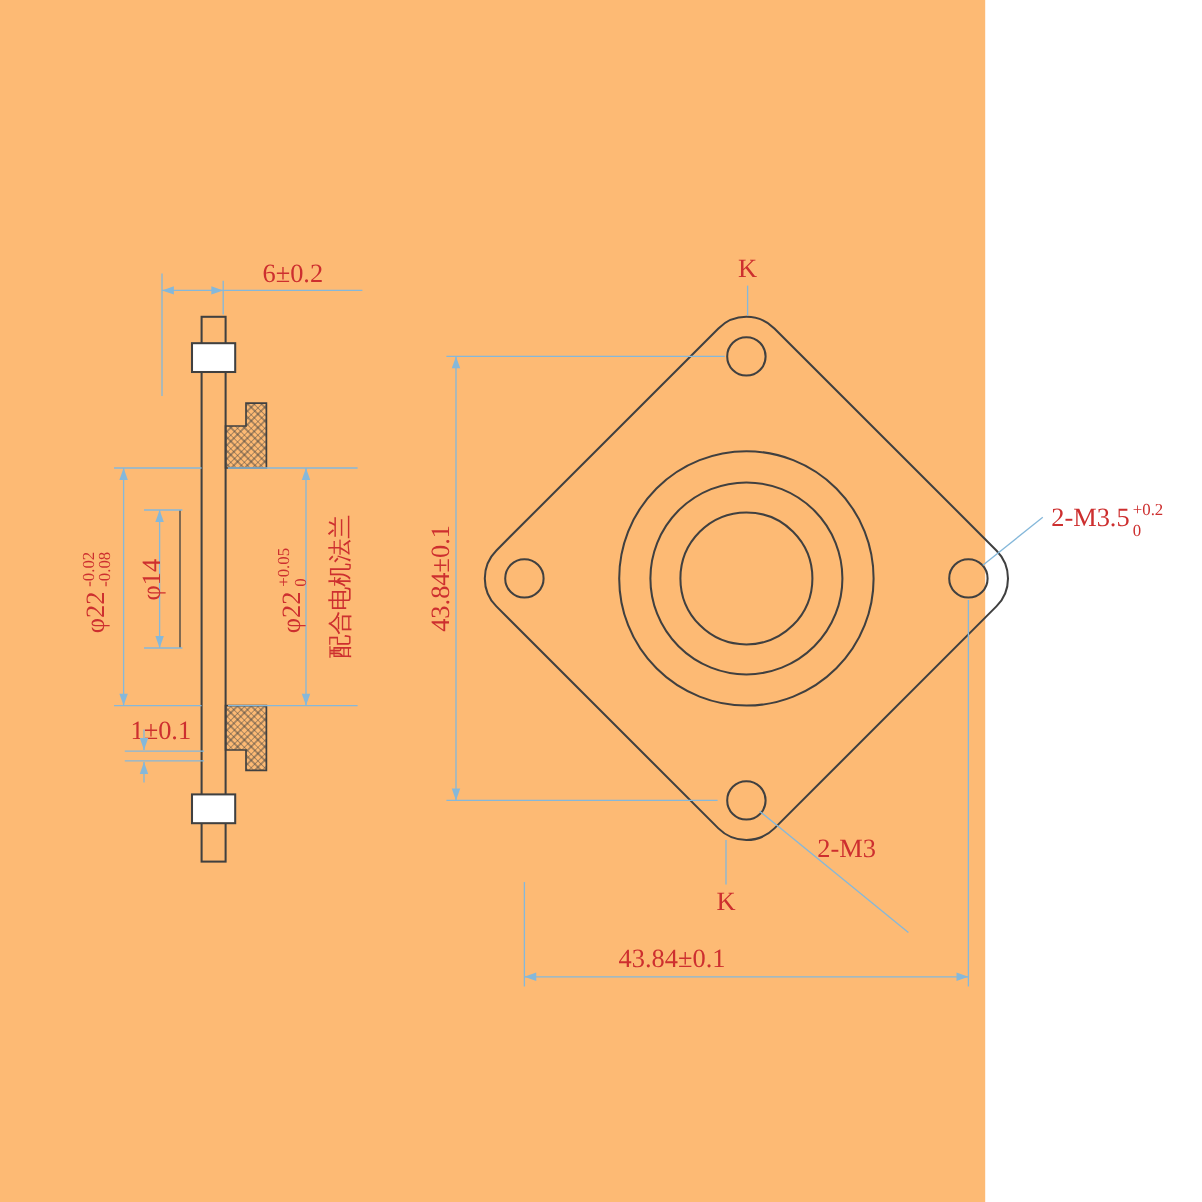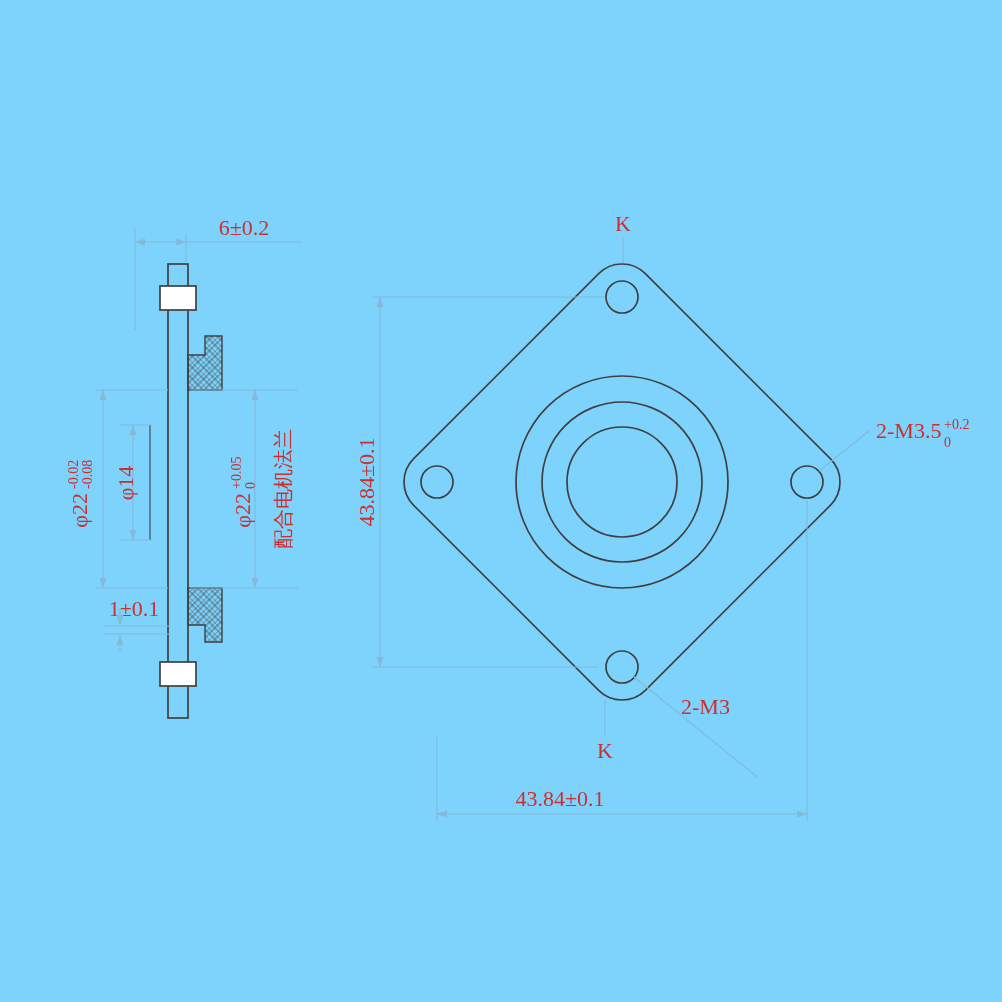"6±0.2" .stage { background: #7dd3fc -> #fdba74; width: 1002px -> 821px }
